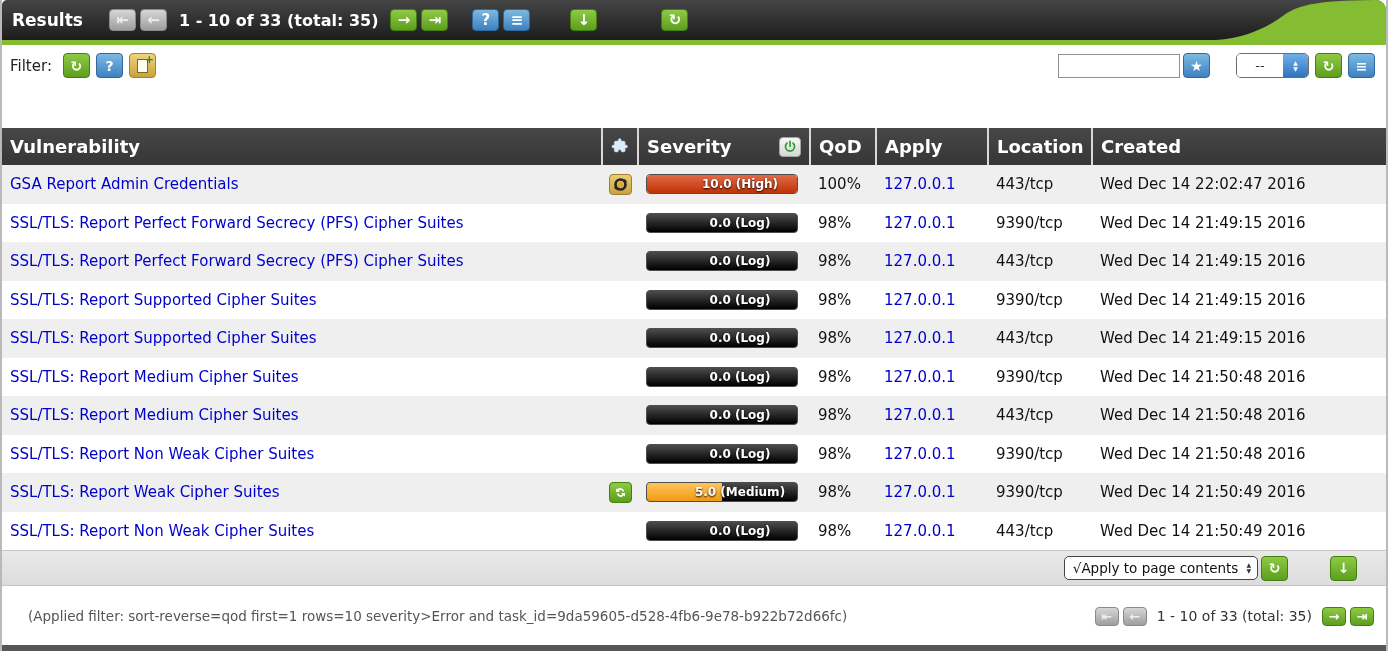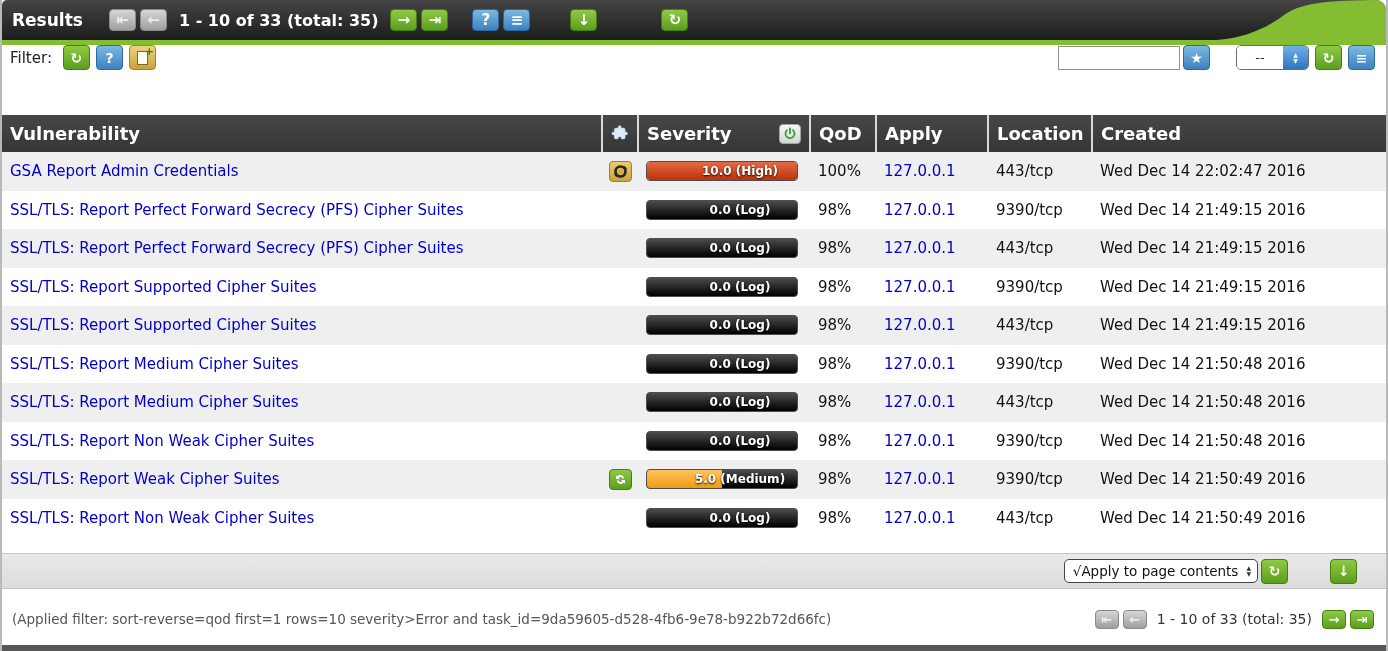"Filter:" .filtersec { height: 70px -> 83px; padding: 0 8px 0 8px -> 8px 8px 0 8px }
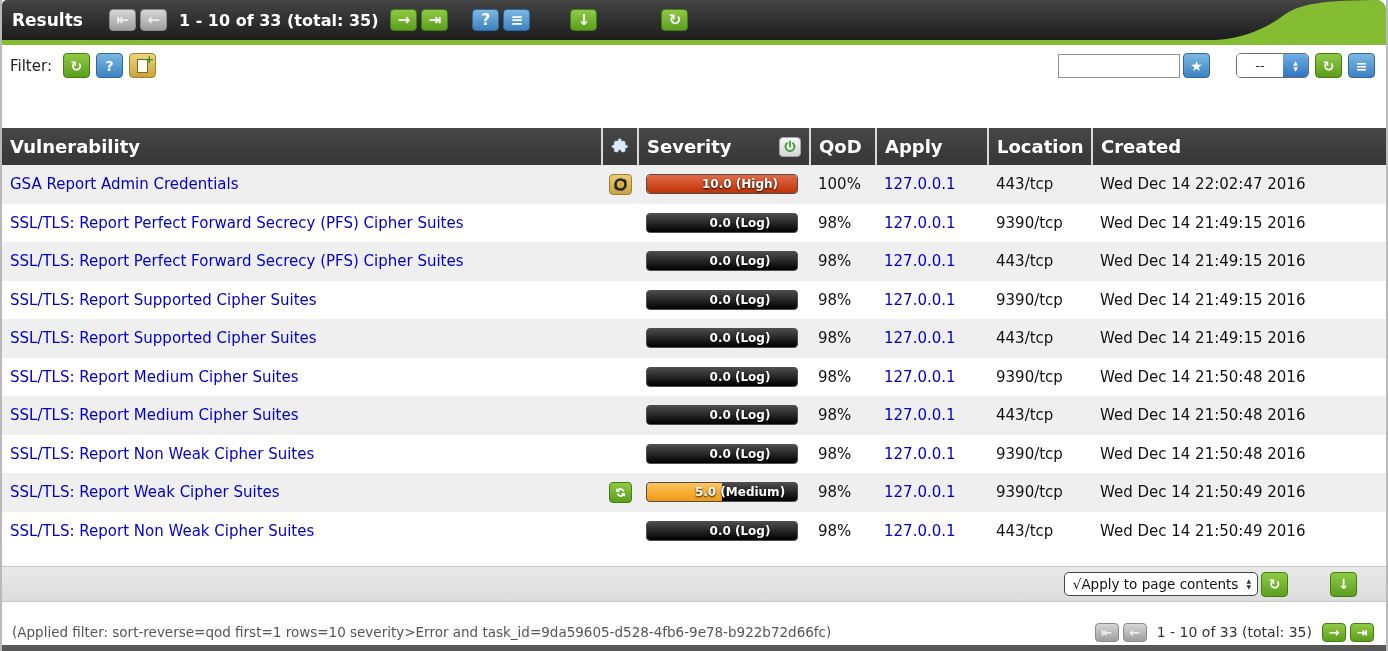"√Apply to page contents" .actionbar { margin-top: 16px -> none }
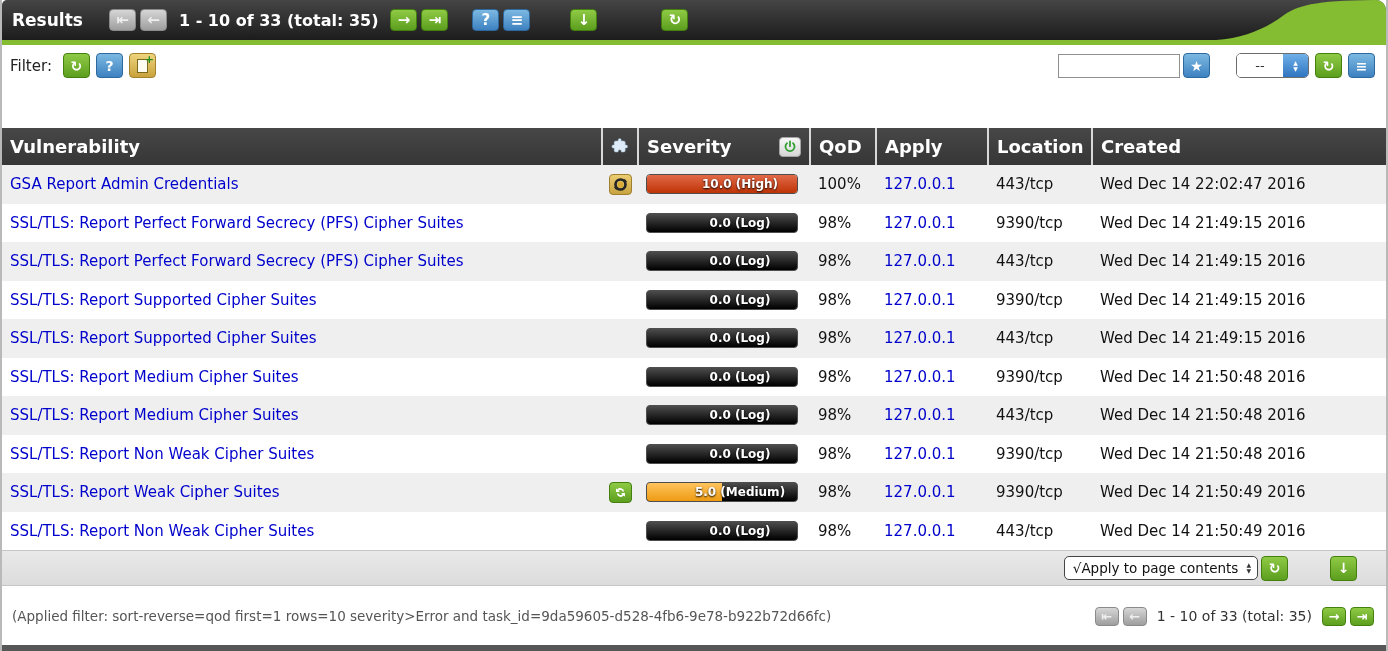"(Applied filter: sort-reverse=qod" .applied { margin-left: none -> 16px }
